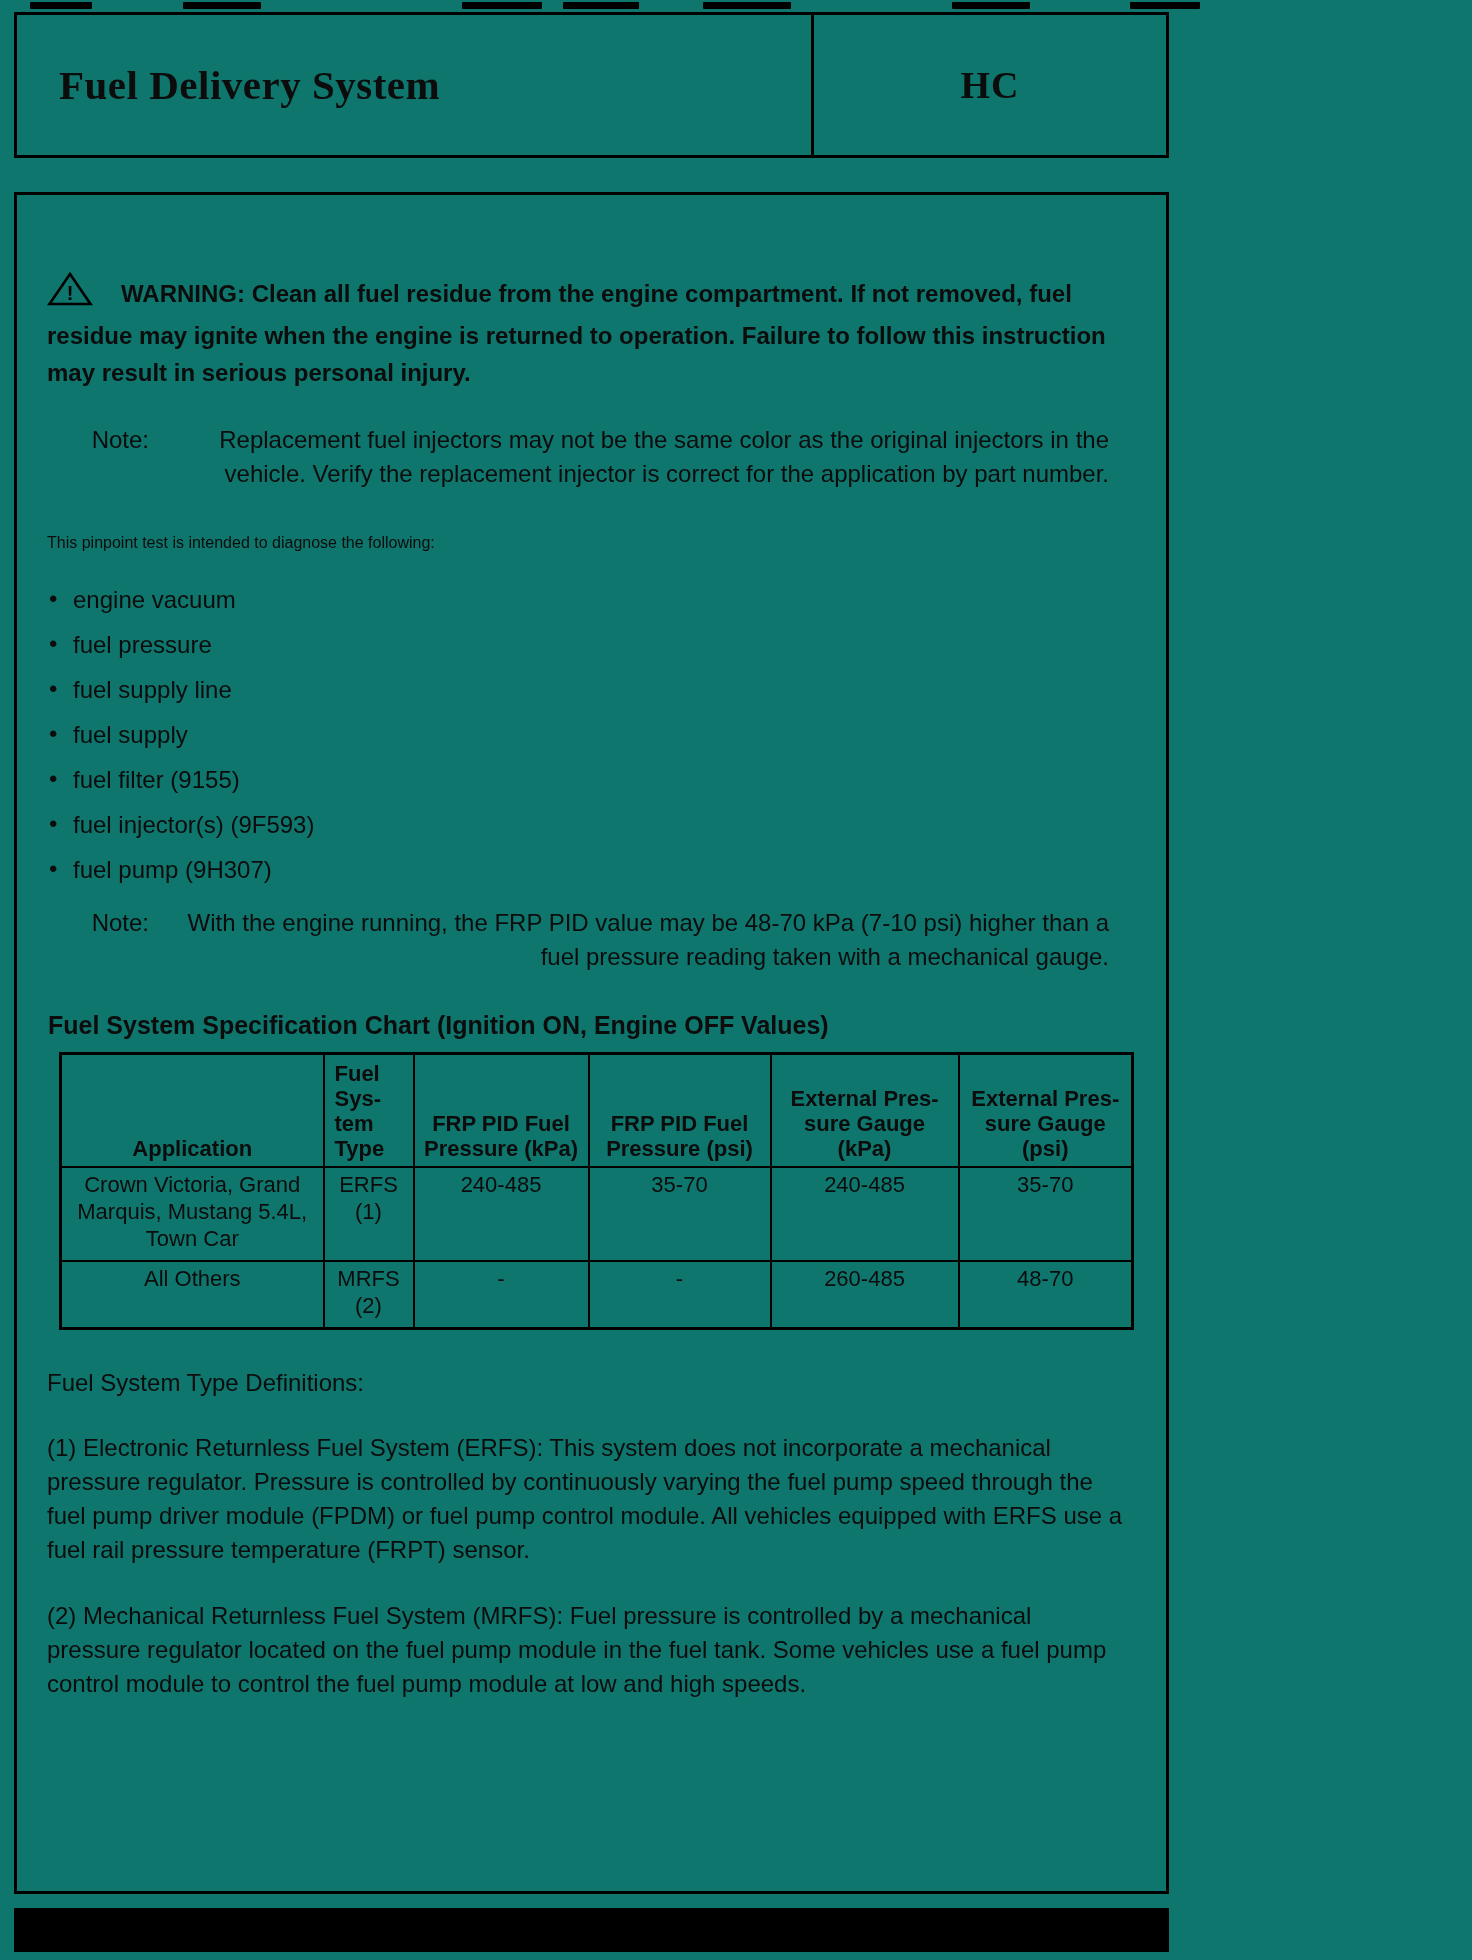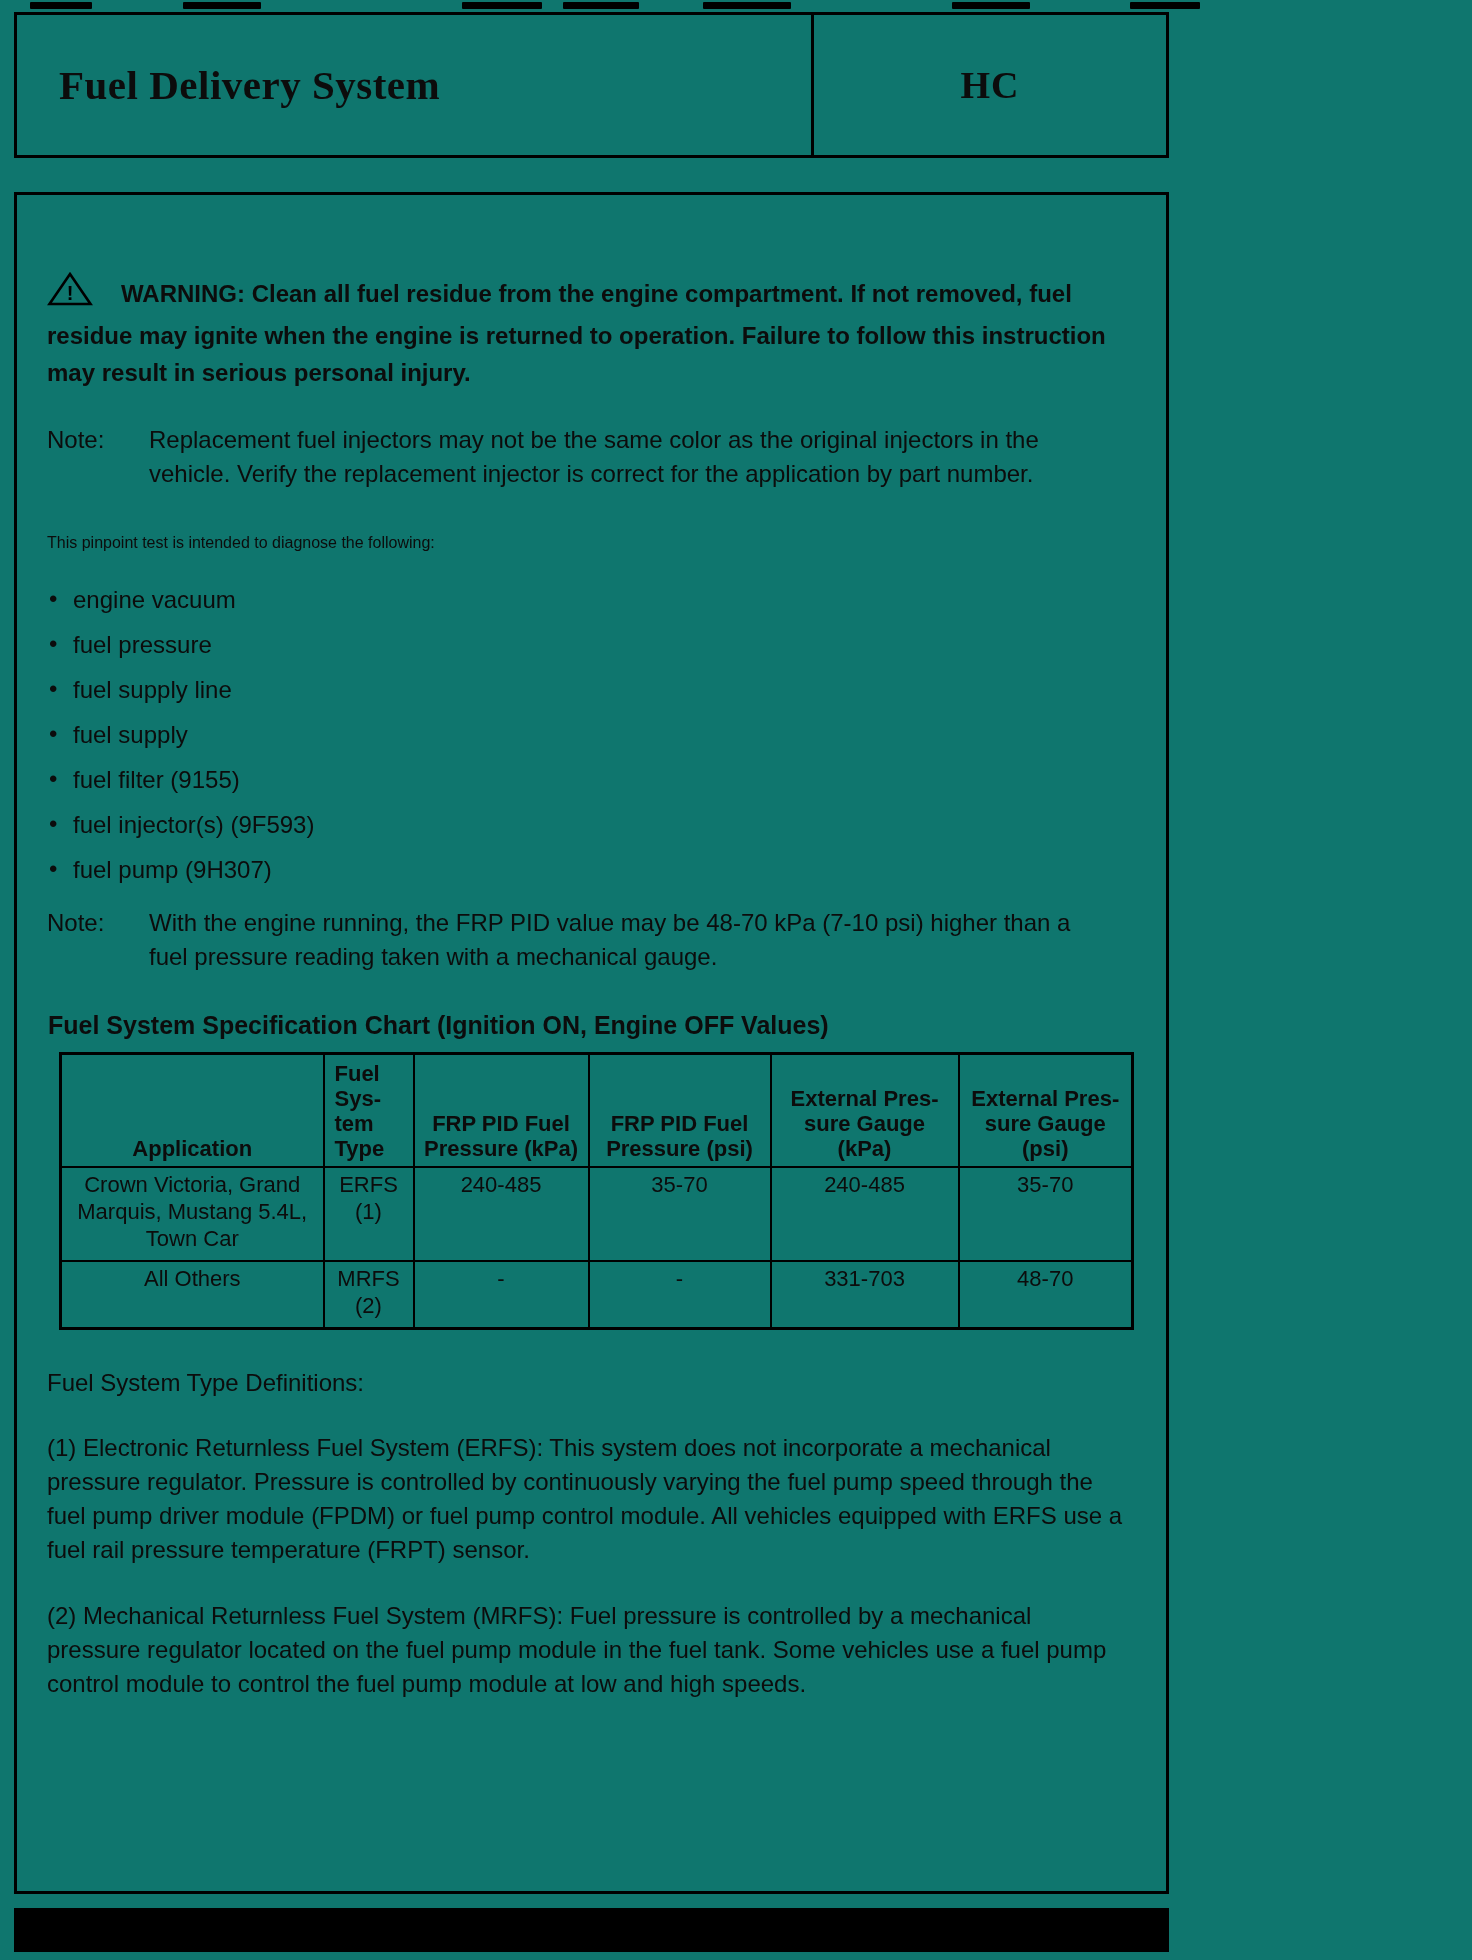"Note:" .note-row { text-align: none -> right }
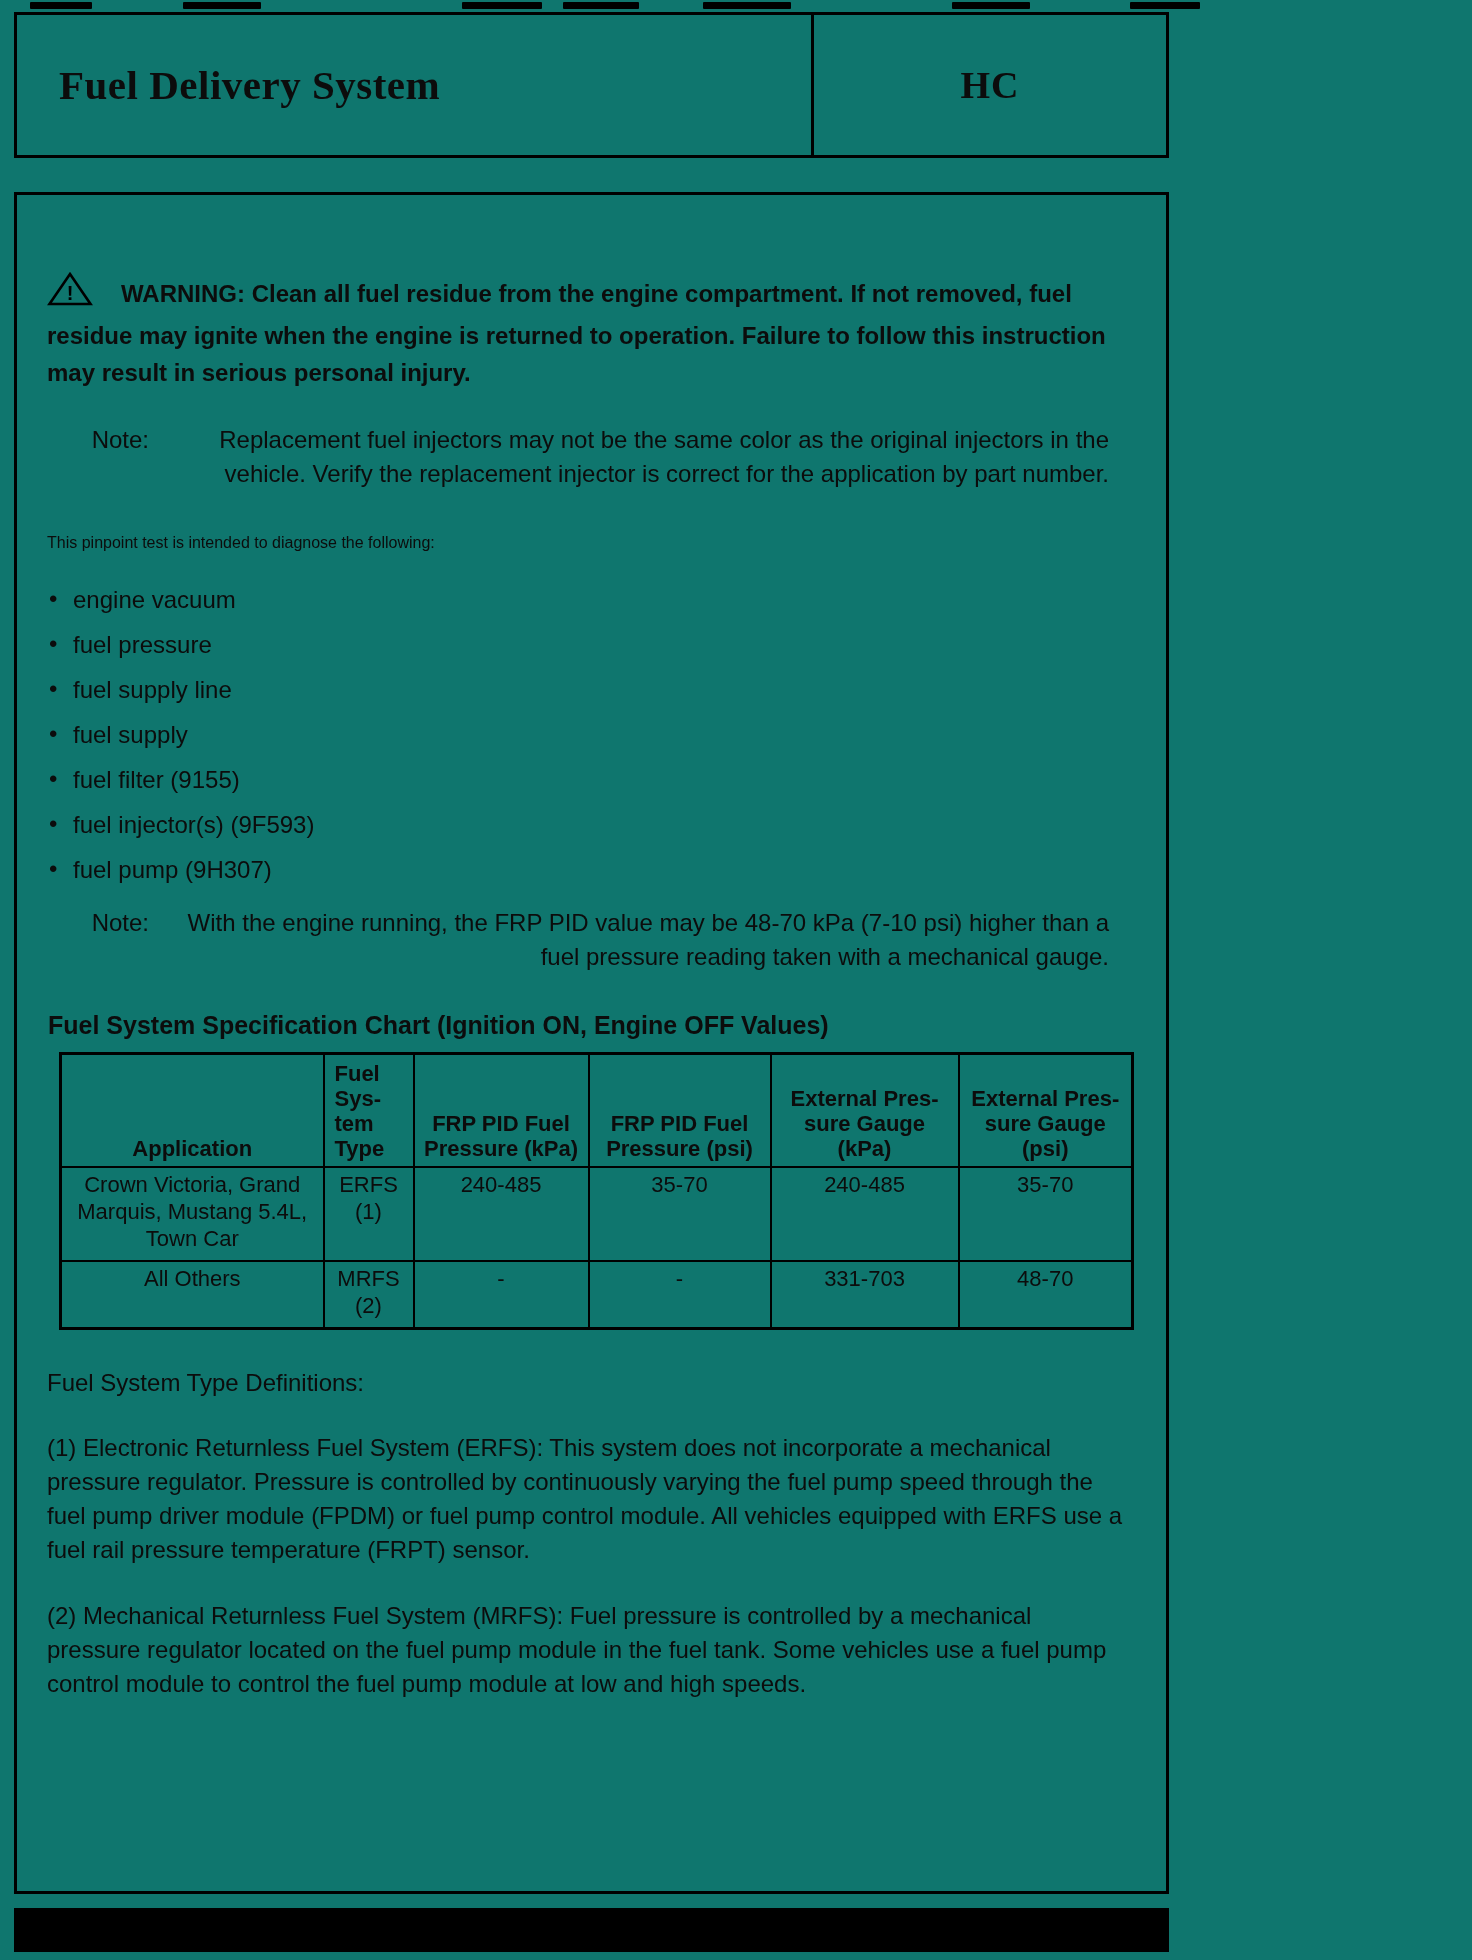"331-703" td { text: 331-703 -> 260-485 }
